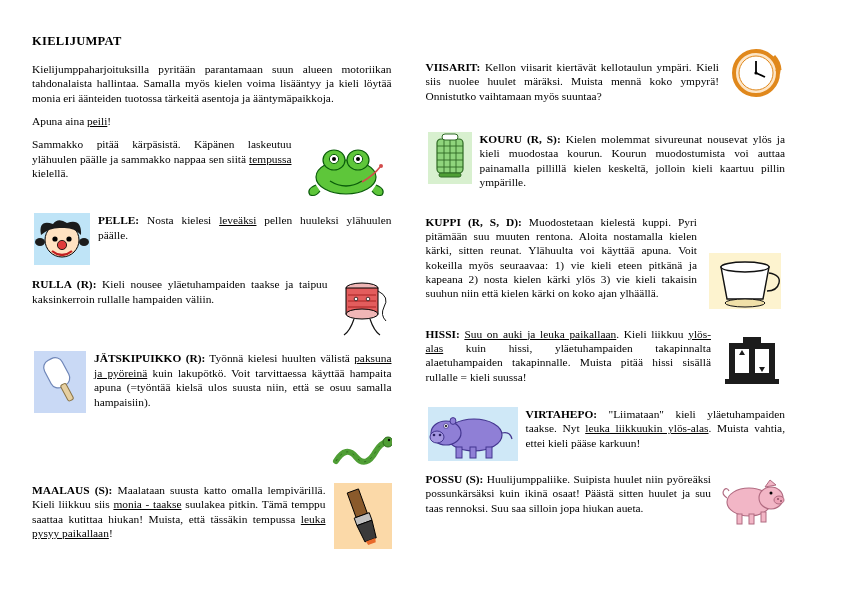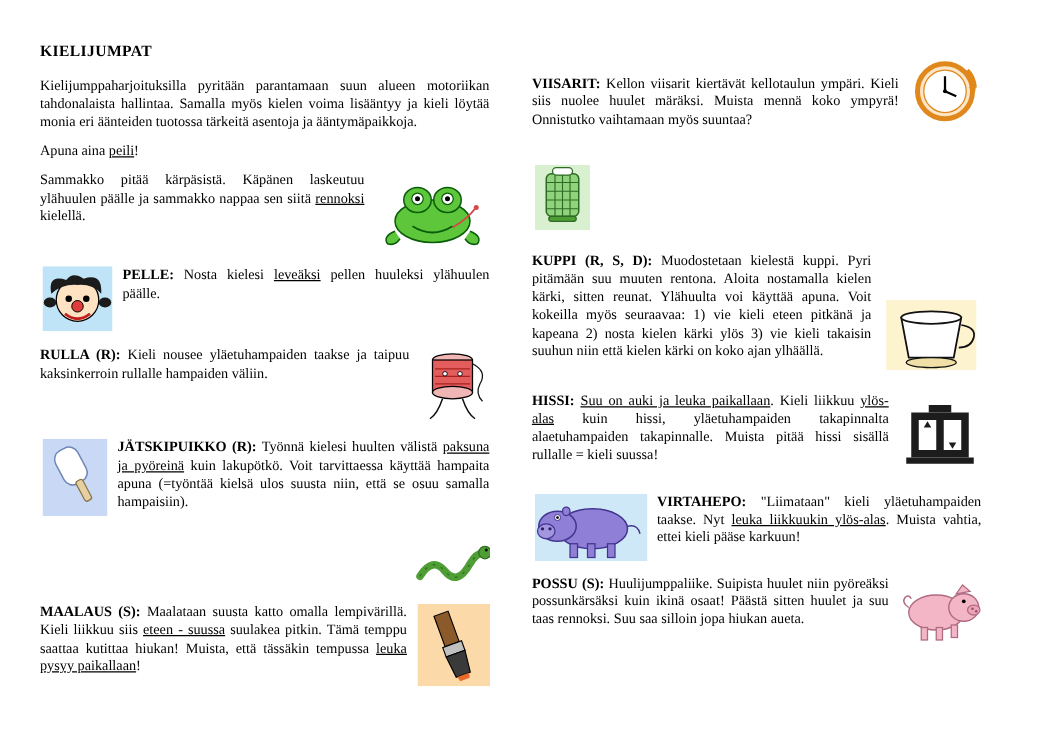"KOURU (R, S): Kielen molemmat" p { html: none -> <p> <span>KOURU (R, S):</span> <span>Kielen molemmat sivureunat nousevat ylös ja kieli muodostaa kourun. Kourun muodostumista voi auttaa painamalla pillillä kielen keskeltä, jolloin kieli kaartuu pillin ympärille.</span> </p> }
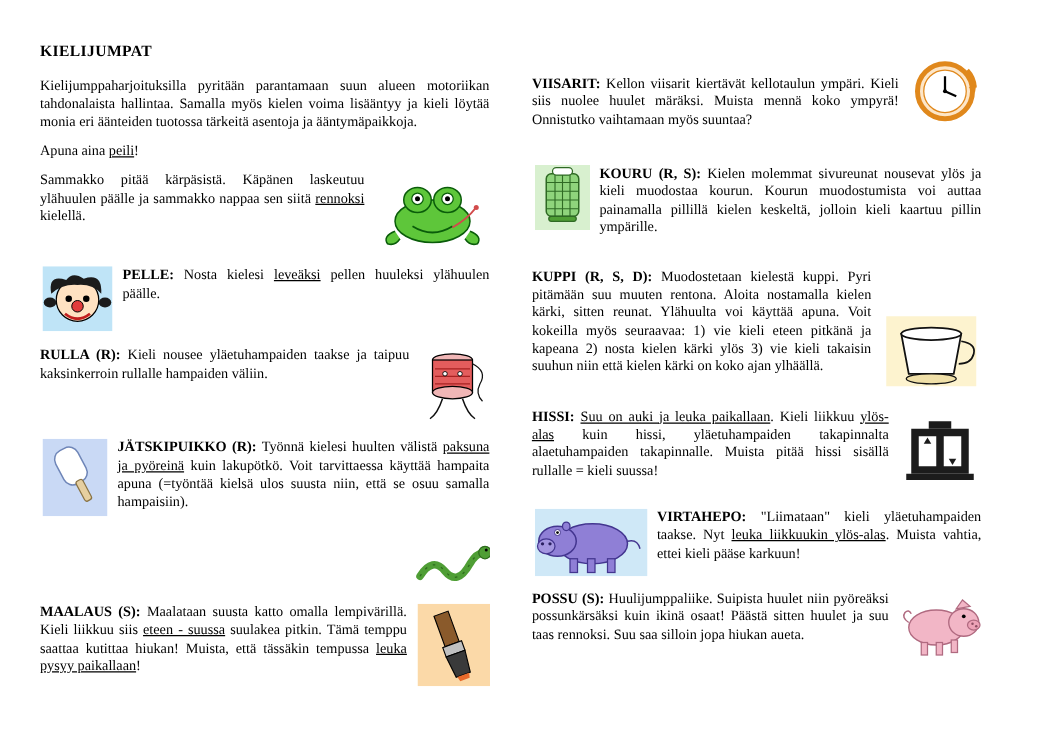"rennoksi" span.u { text: rennoksi -> tempussa }
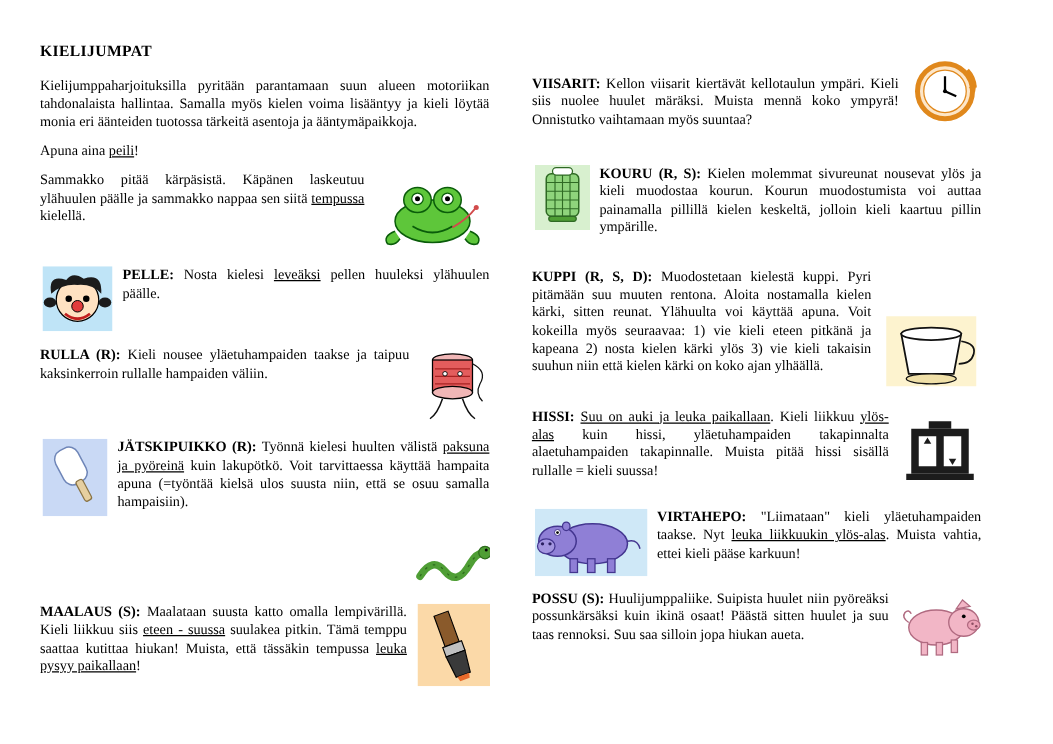"eteen - suussa" span.u { text: eteen - suussa -> monia - taakse }
